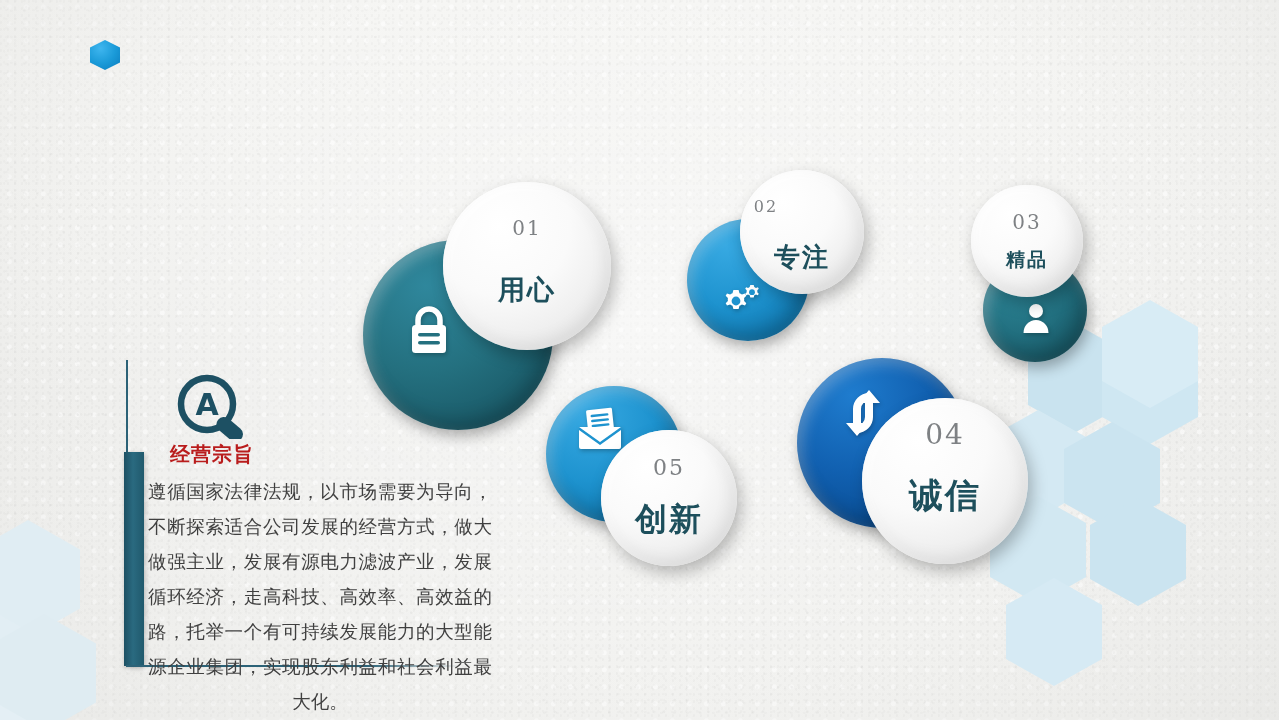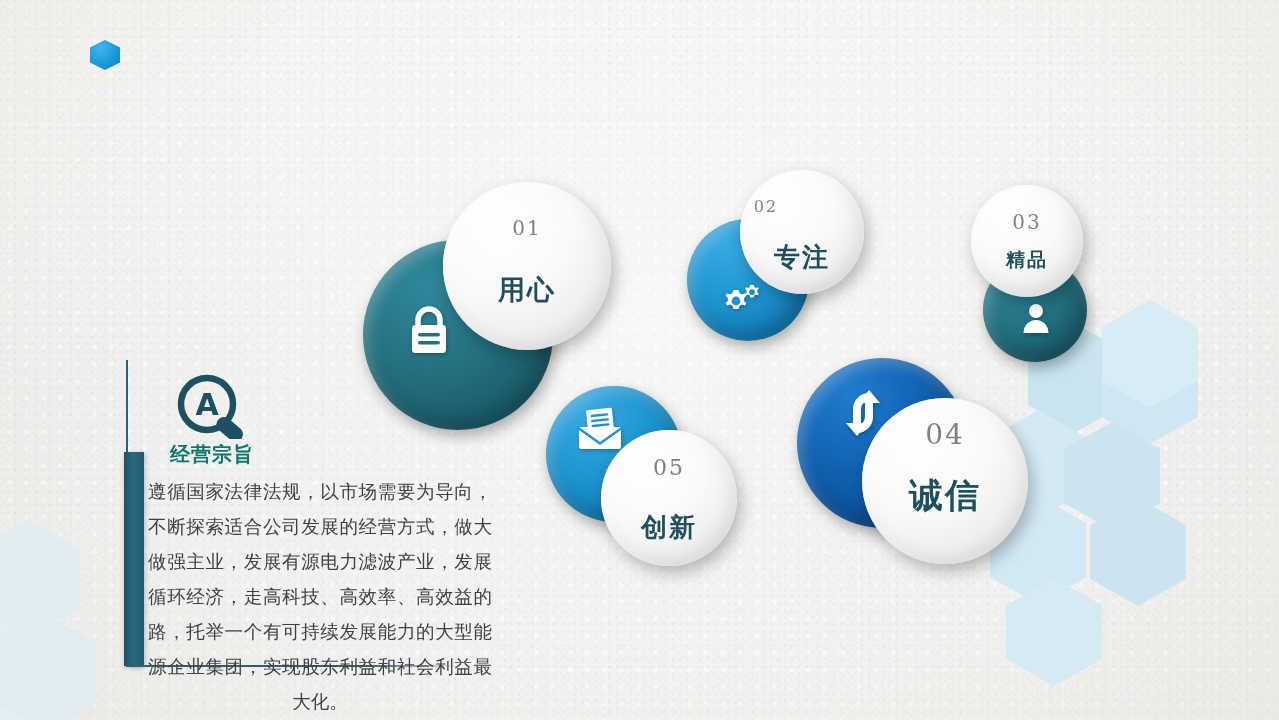"经营宗旨" #purpose-heading { color: #0f766e -> #b91c1c }
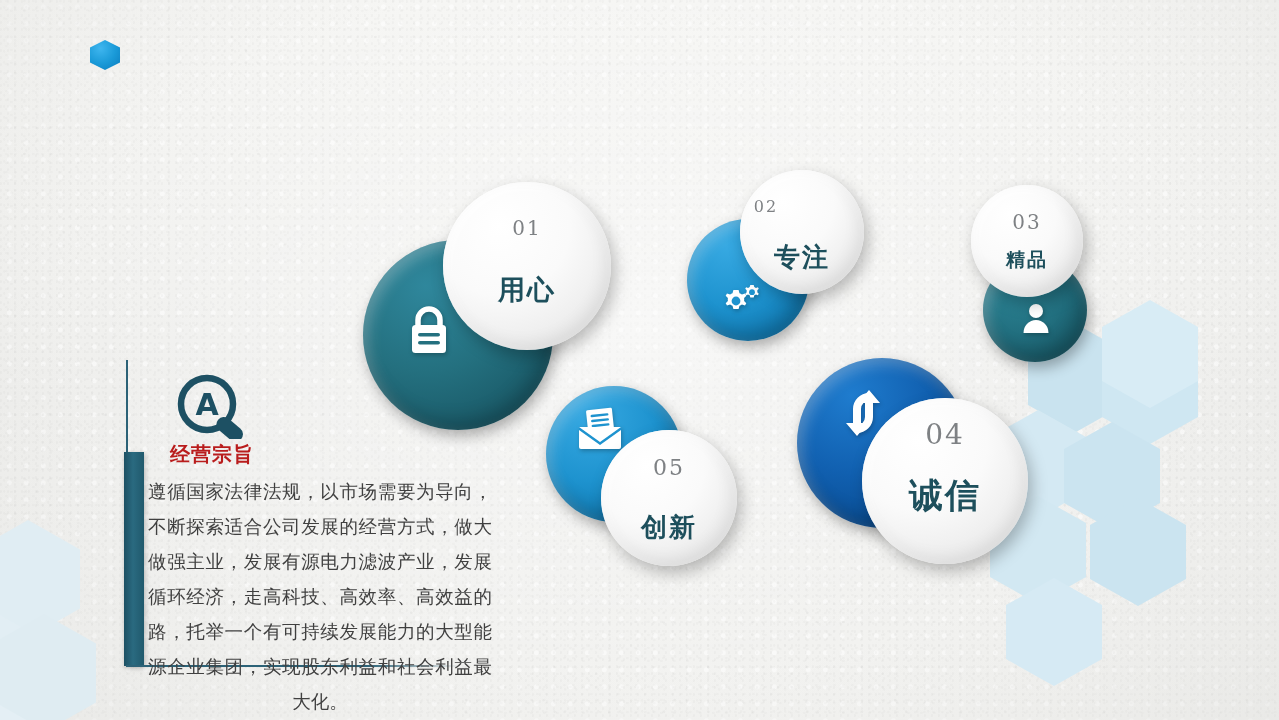"创新" div.label { font-size: 26px -> 32px; margin-top: 12px -> none }
